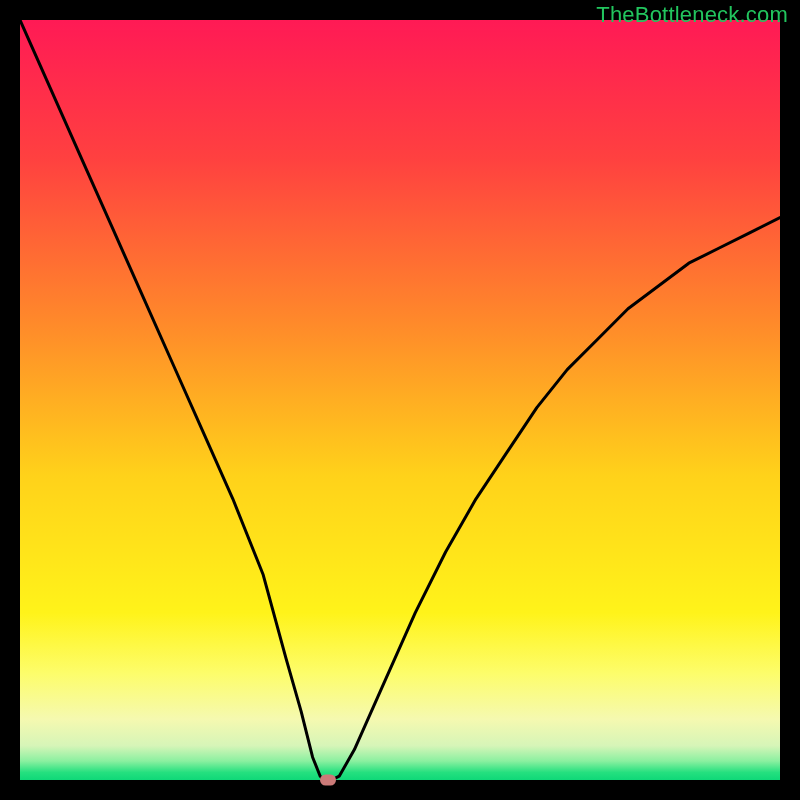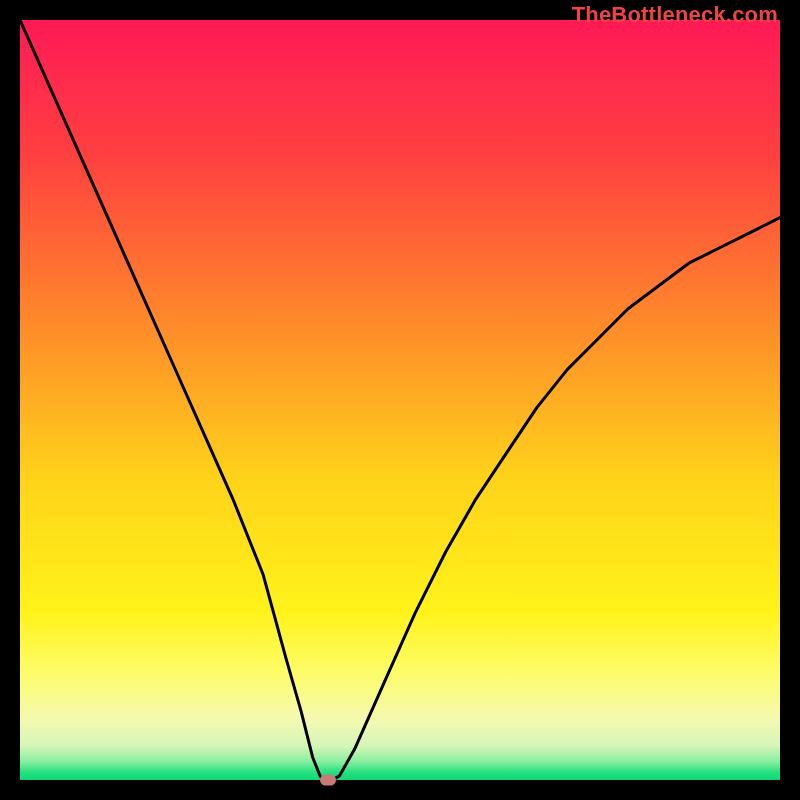"TheBottleneck.com" .watermark { color: #ef4444 -> #22c55e; font-weight: 700 -> 400; right: 22px -> 12px }
